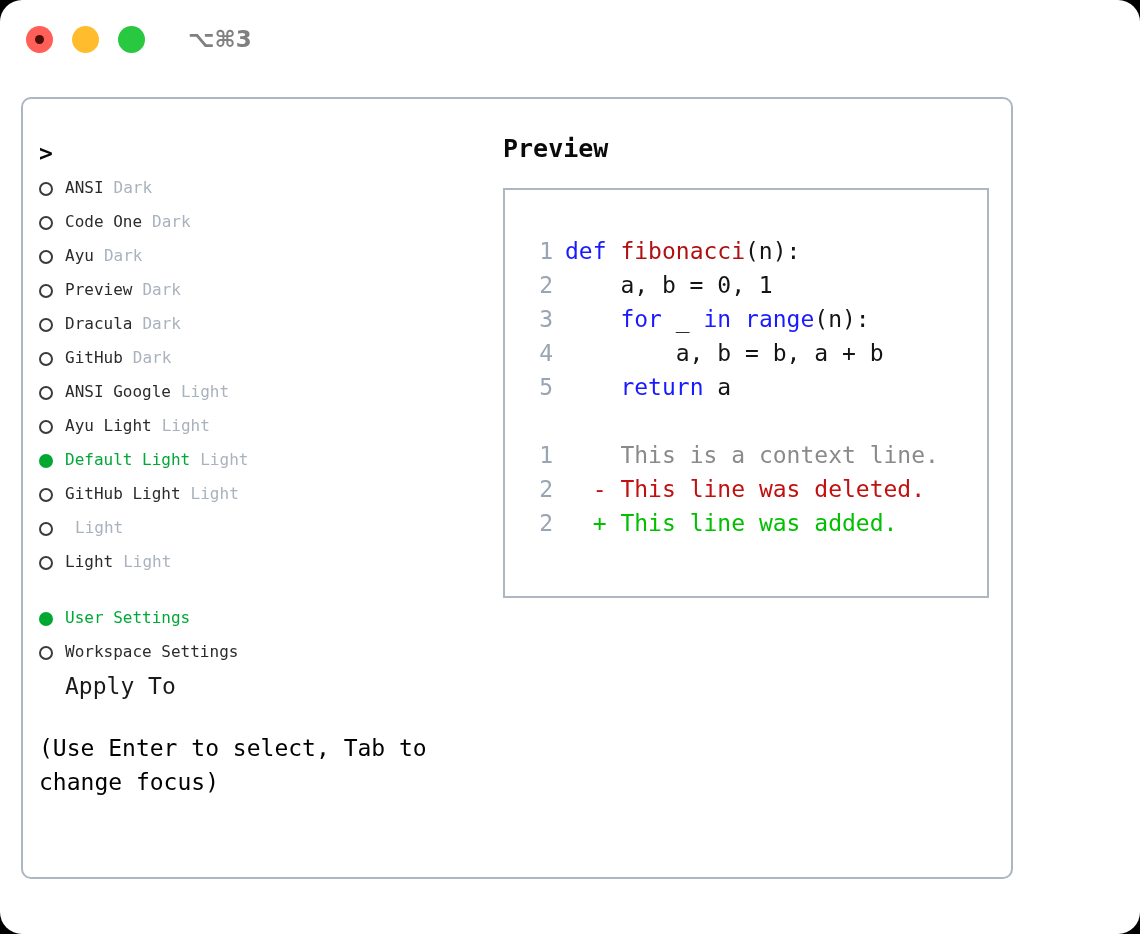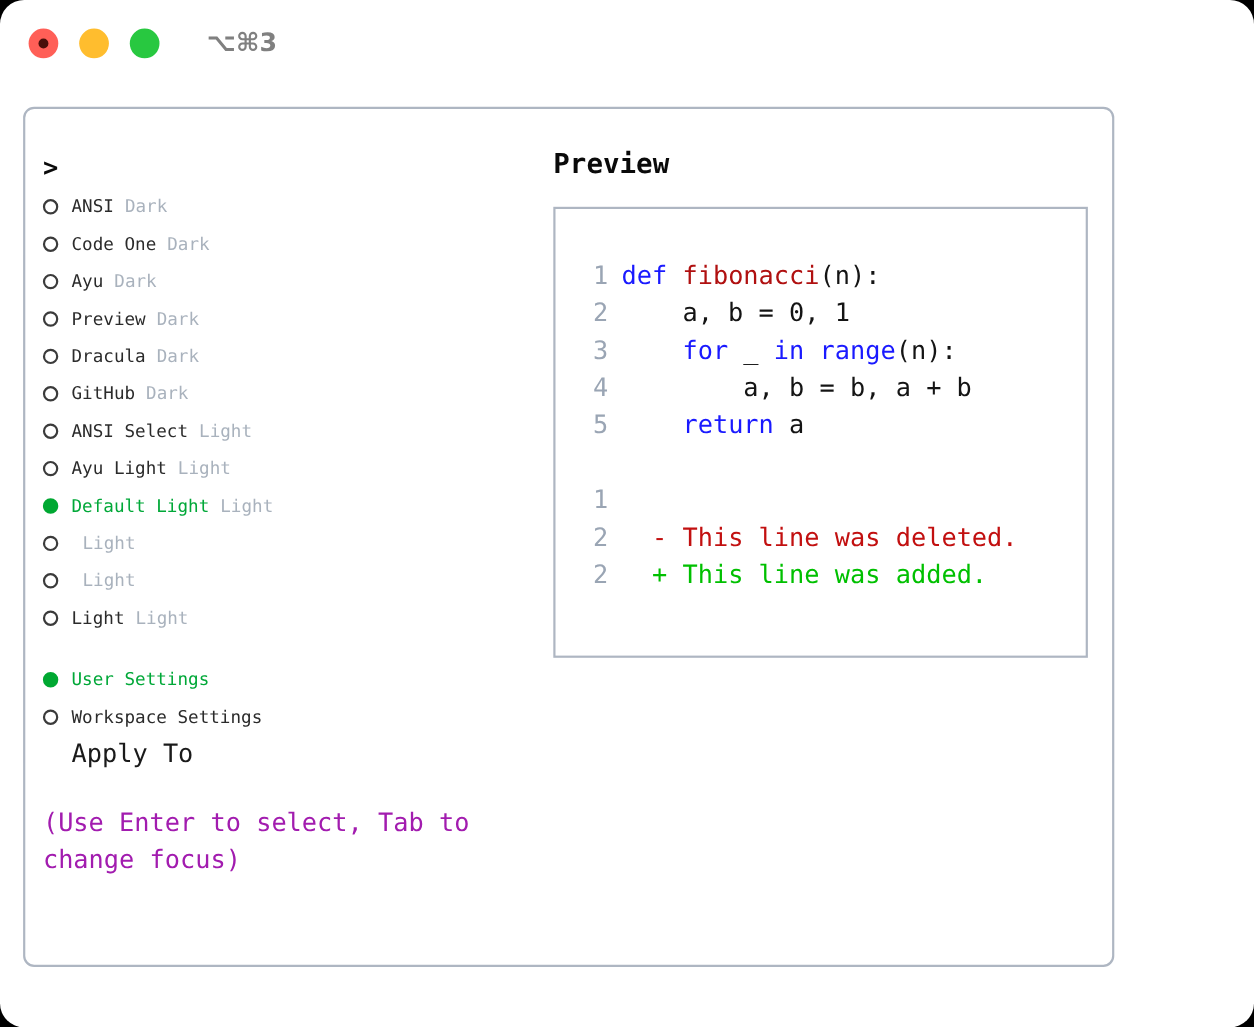"ANSI Select" span.name { text: Select -> Google }
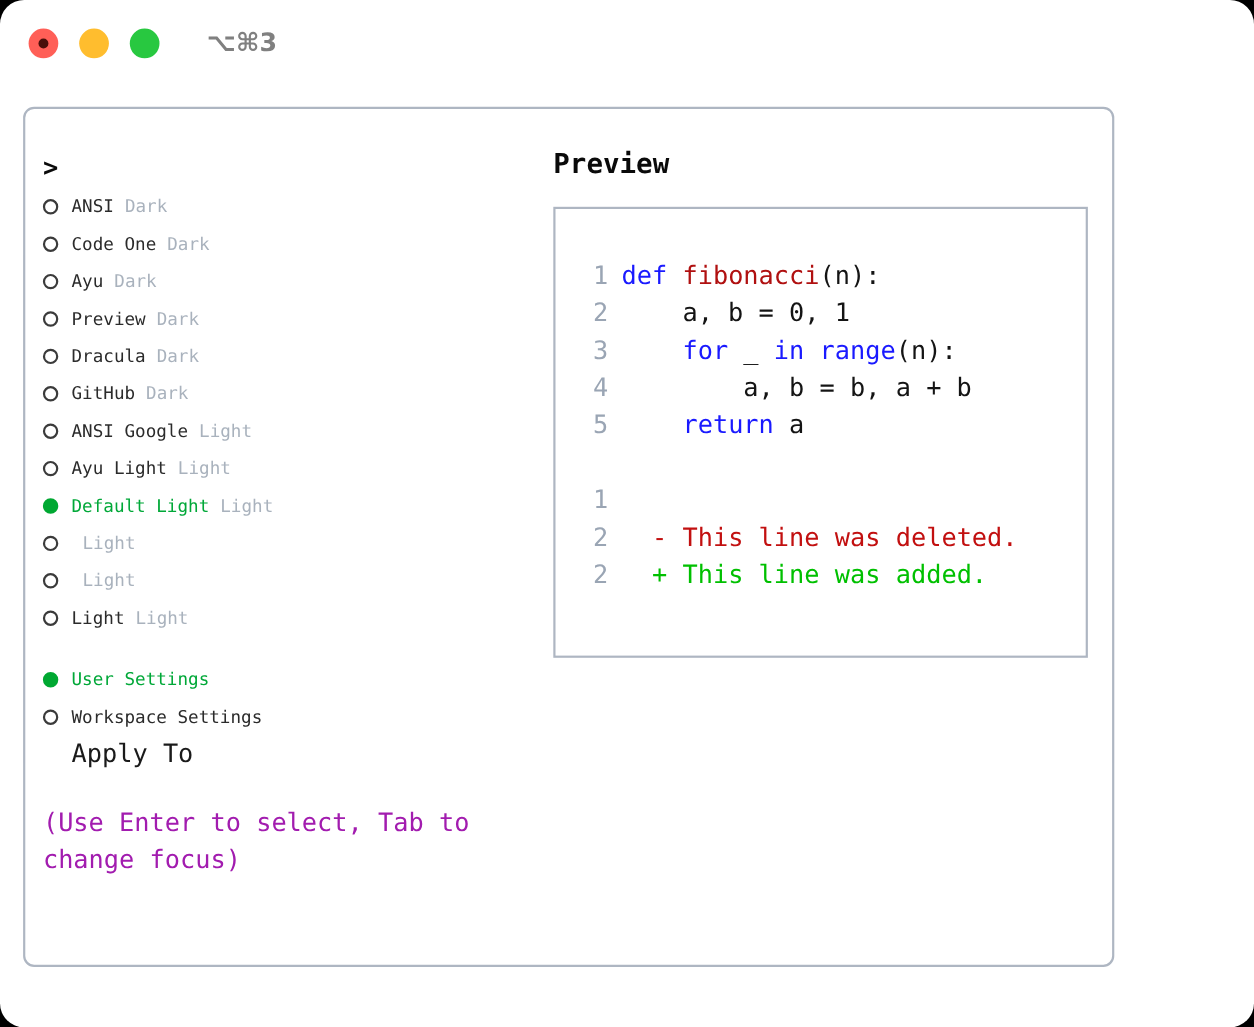"This is a context line." span.code-text { html: none -> <span> <span> </span> <span>This is a context line.</span></span> }
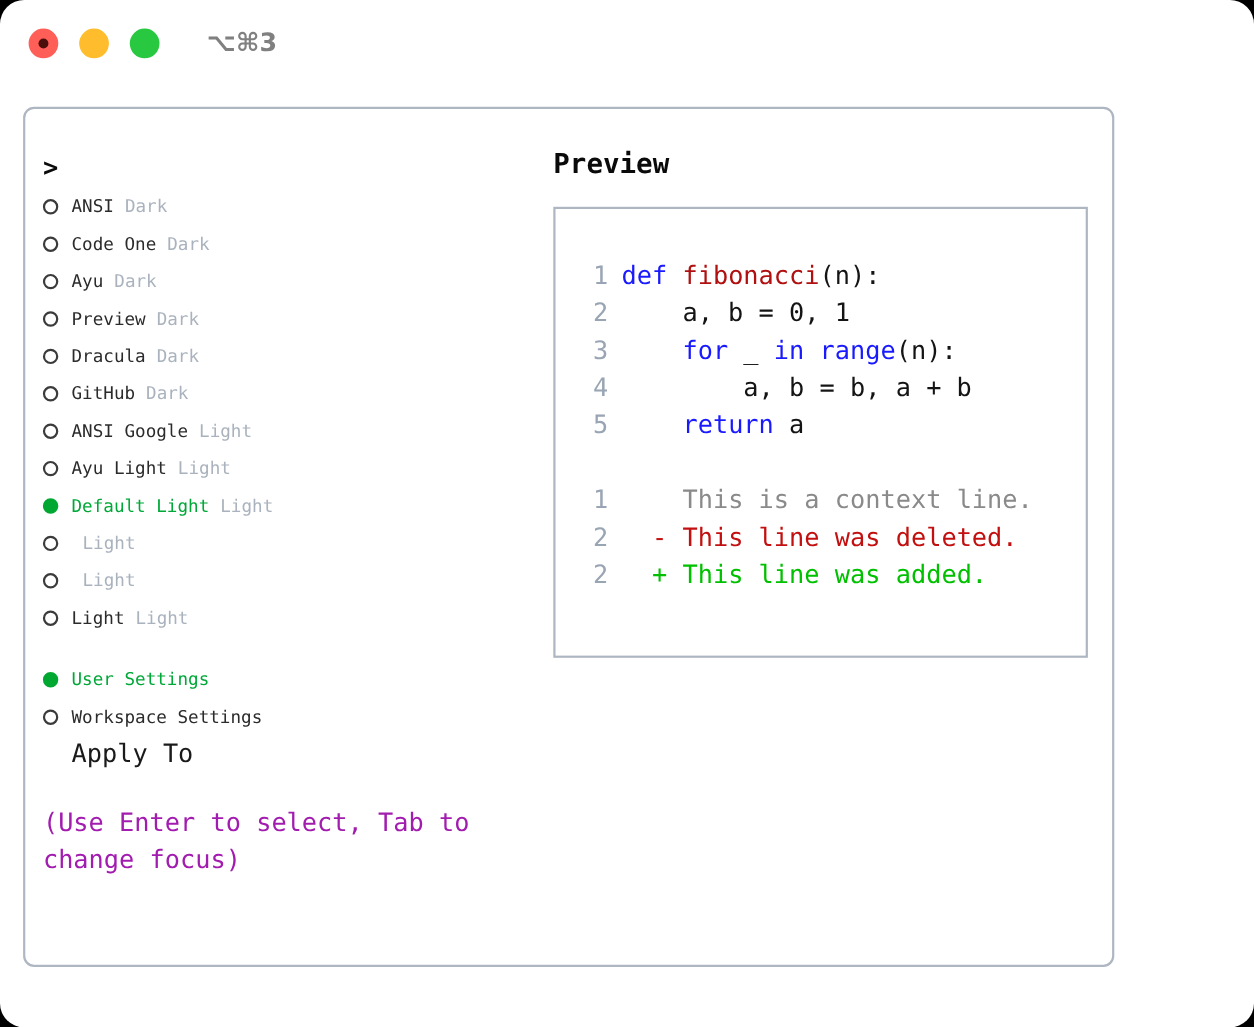"GitHub Light" span.name { html: none -> <span>GitHub Light</span> }
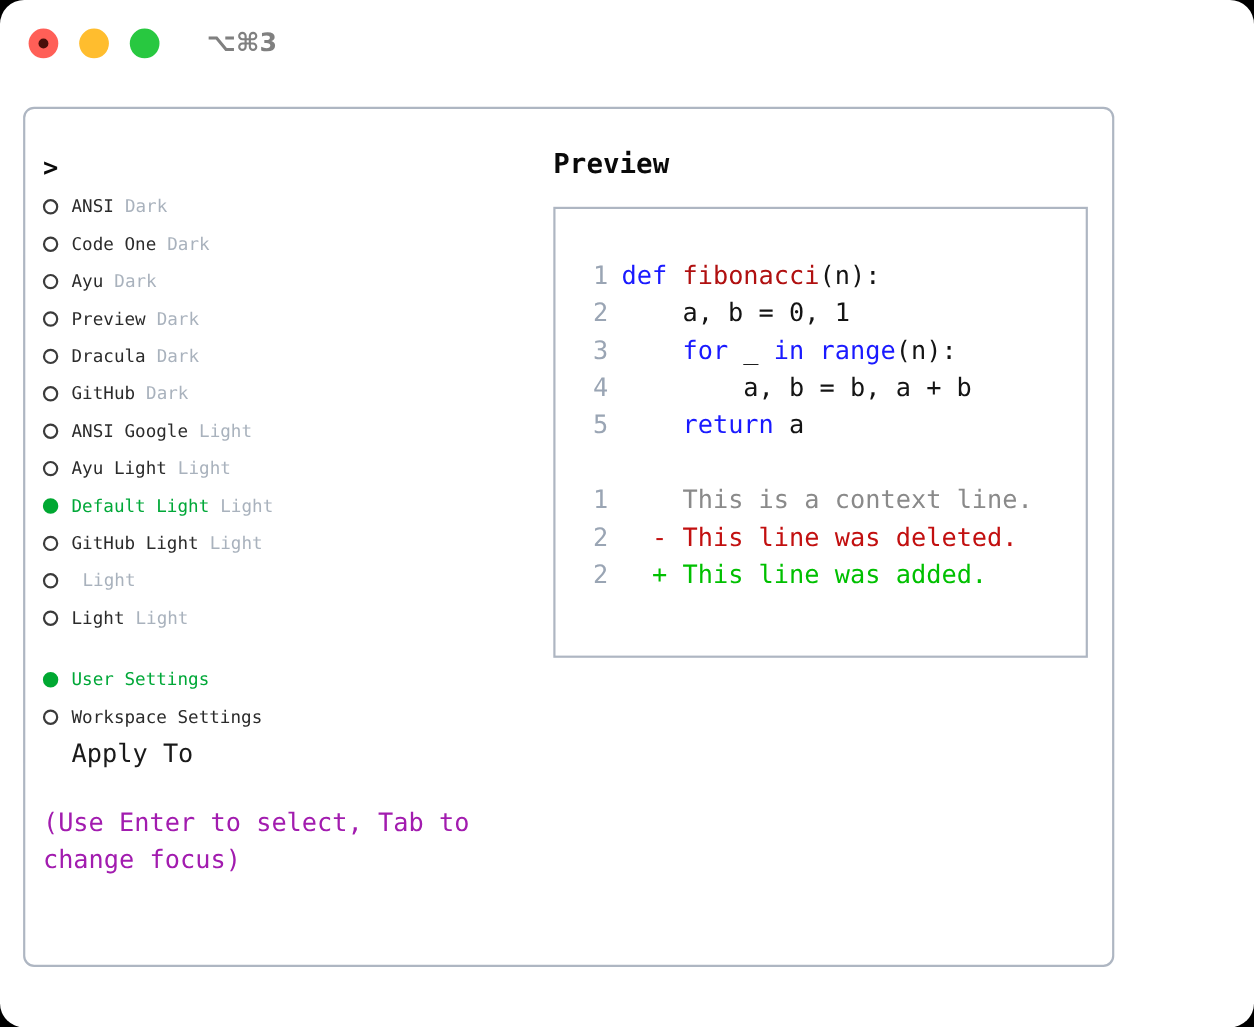"(Use Enter to select, Tab" #hint { color: #a21caf -> #000000 }
